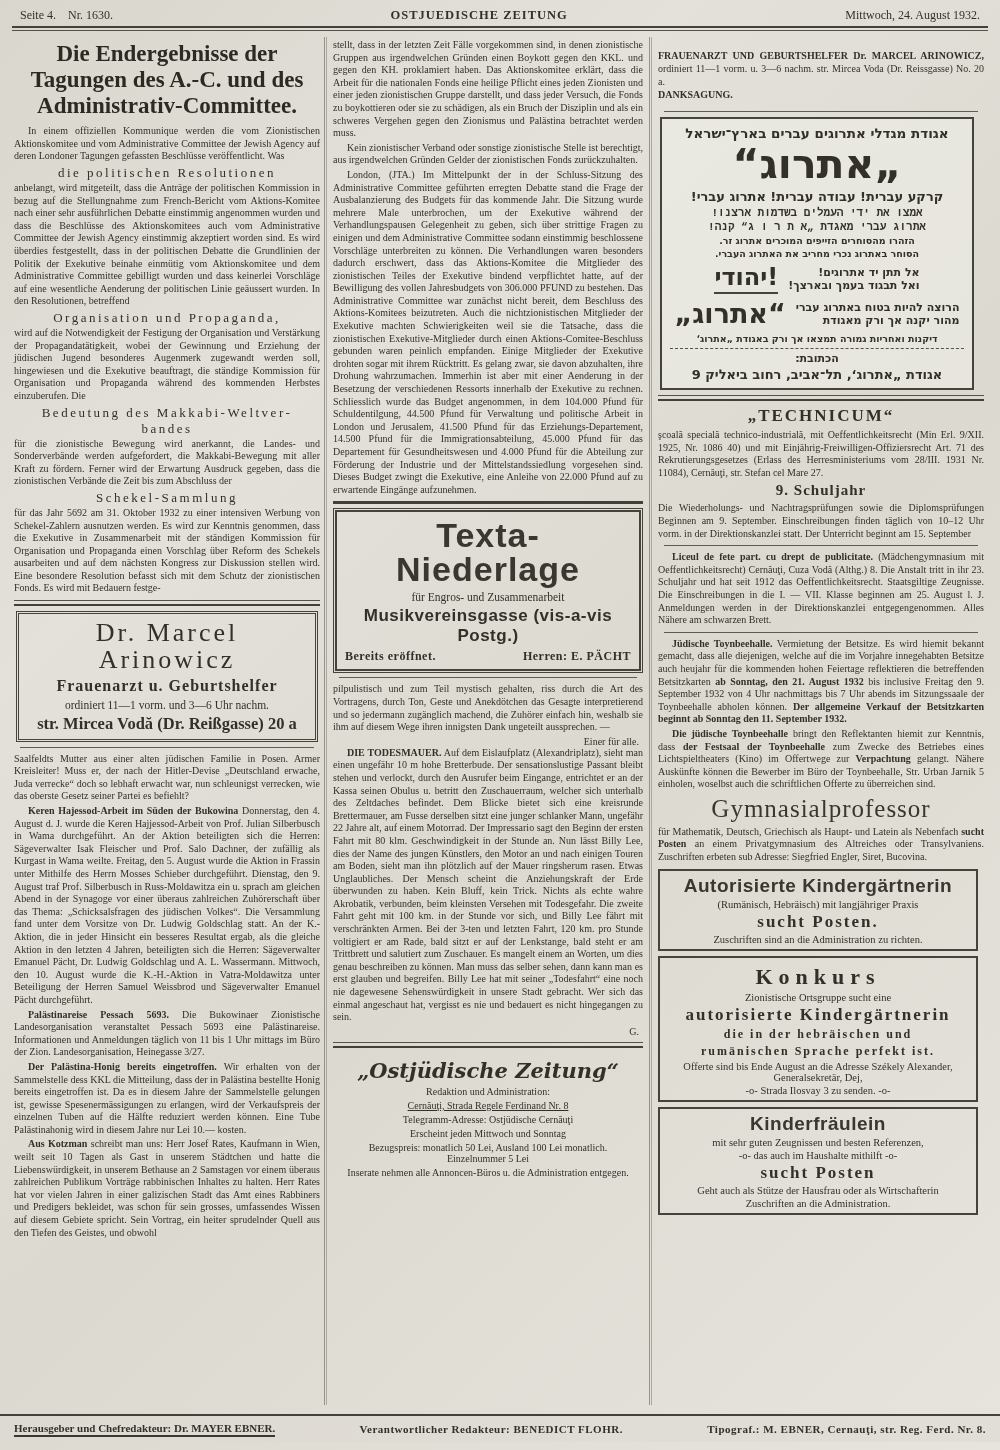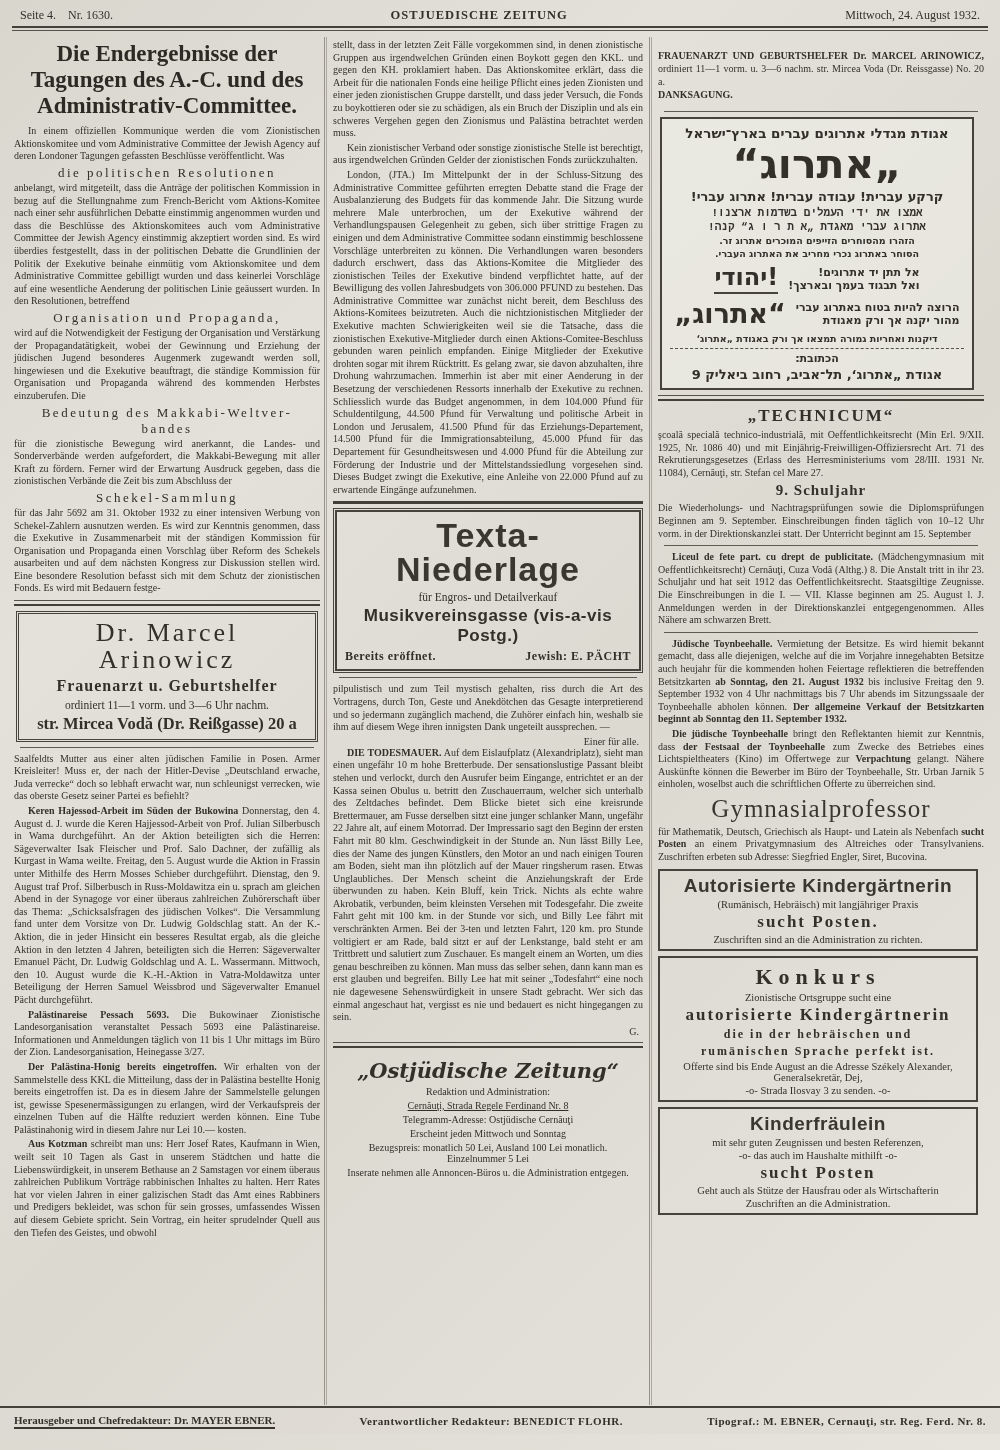"für Engros- und Detailverkauf" div.t2 { text: Detailverkauf -> Zusammenarbeit }
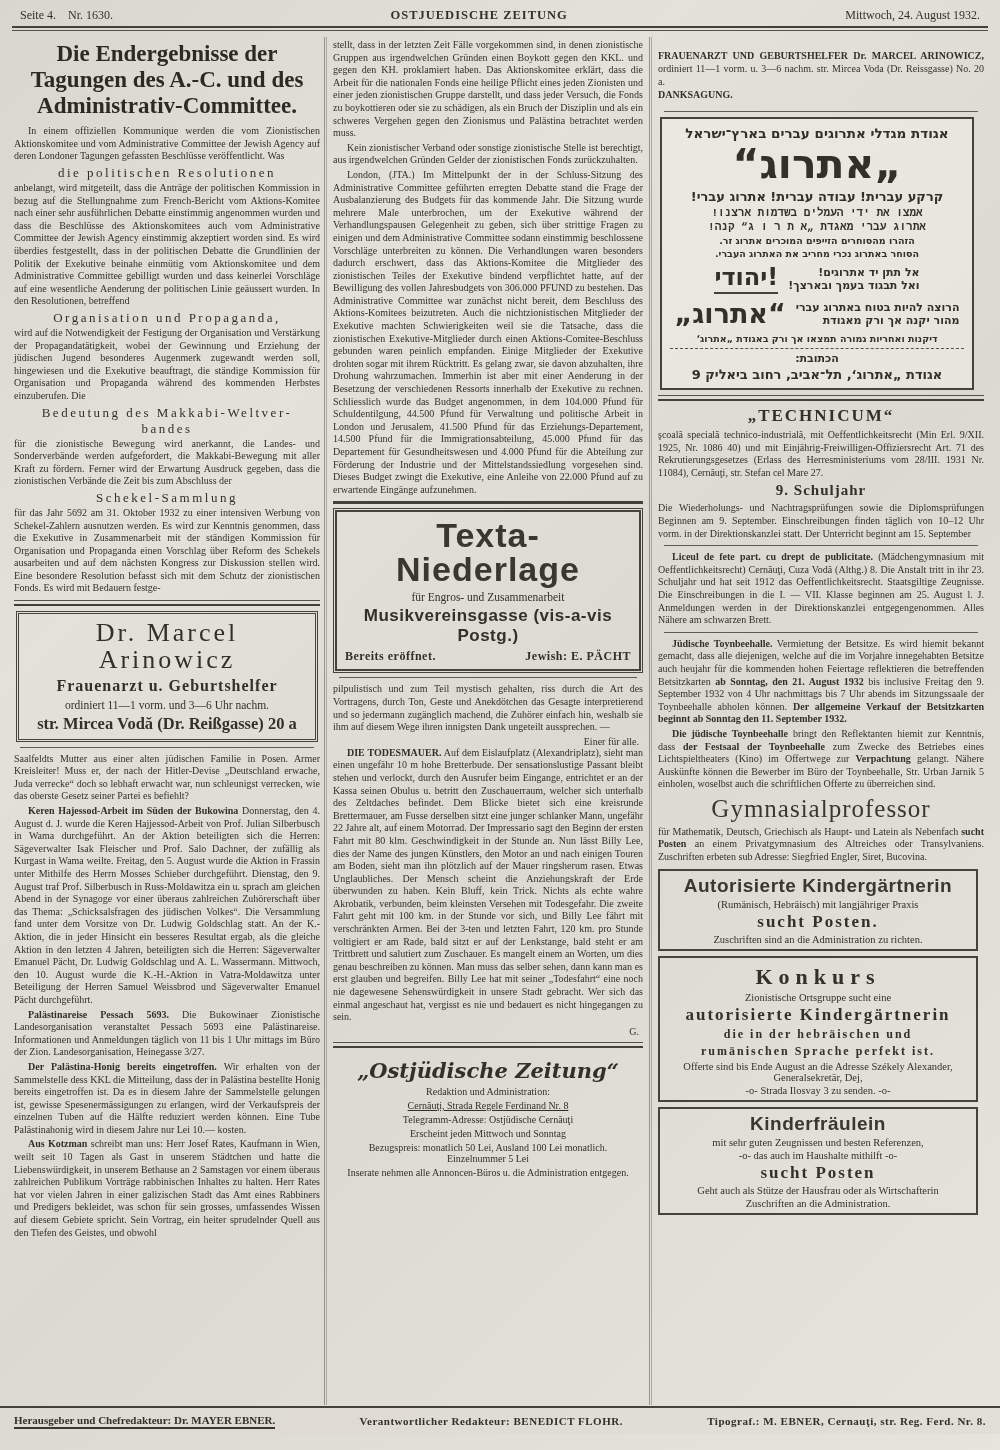"Jewish: E. PÄCHT" span.b { text: Jewish -> Herren }
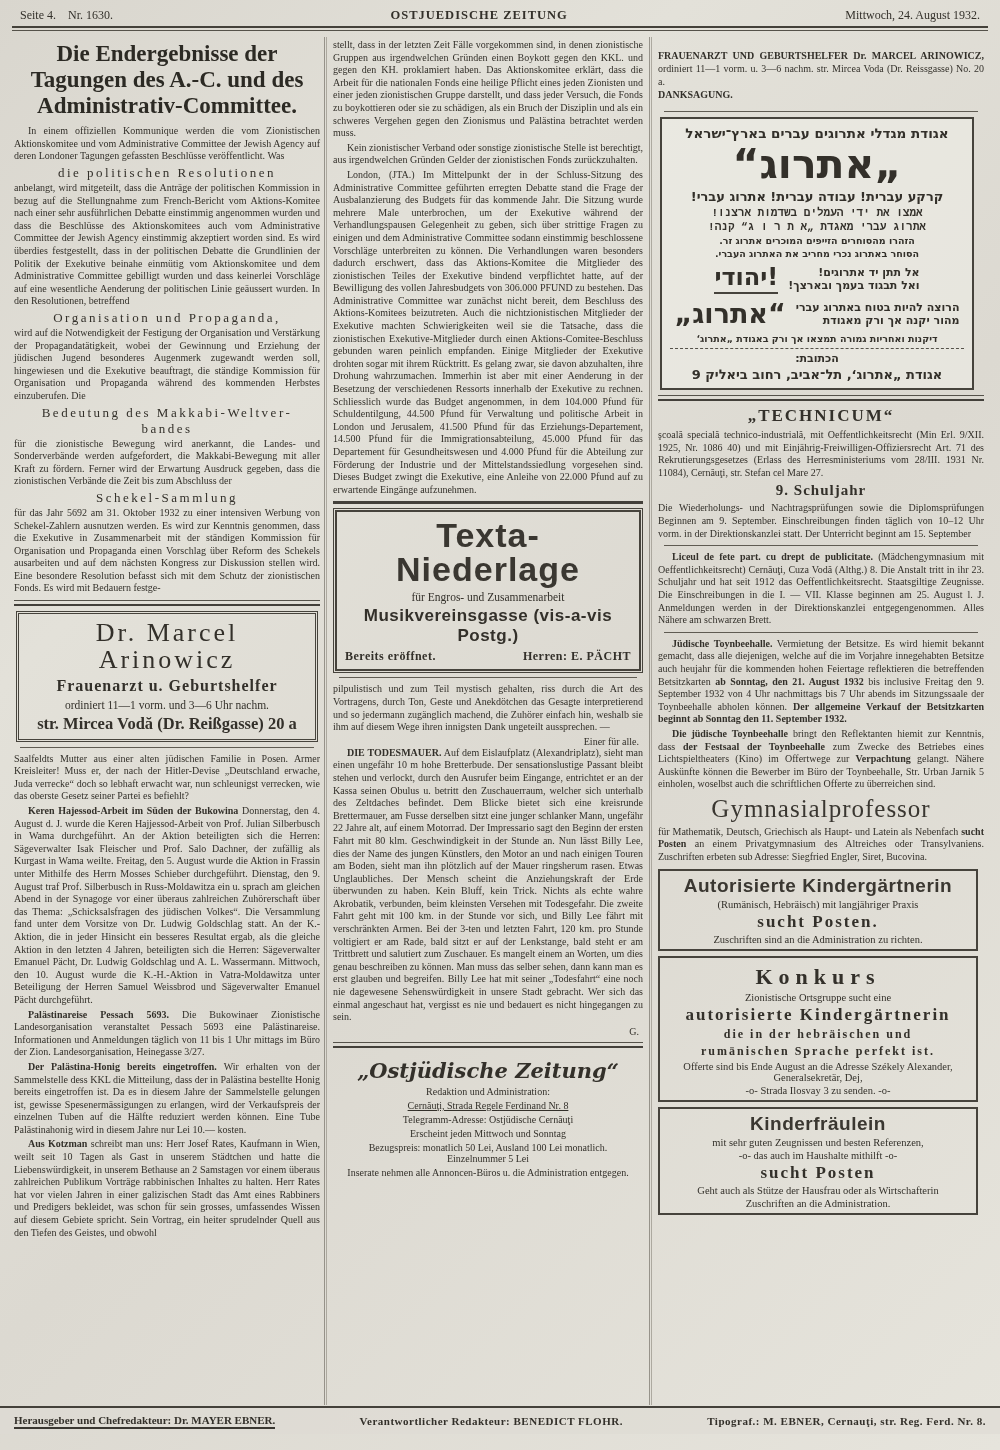"Herausgeber und Chefredakteur: Dr. MAYER" .footer { bottom: 16px -> 8px }
